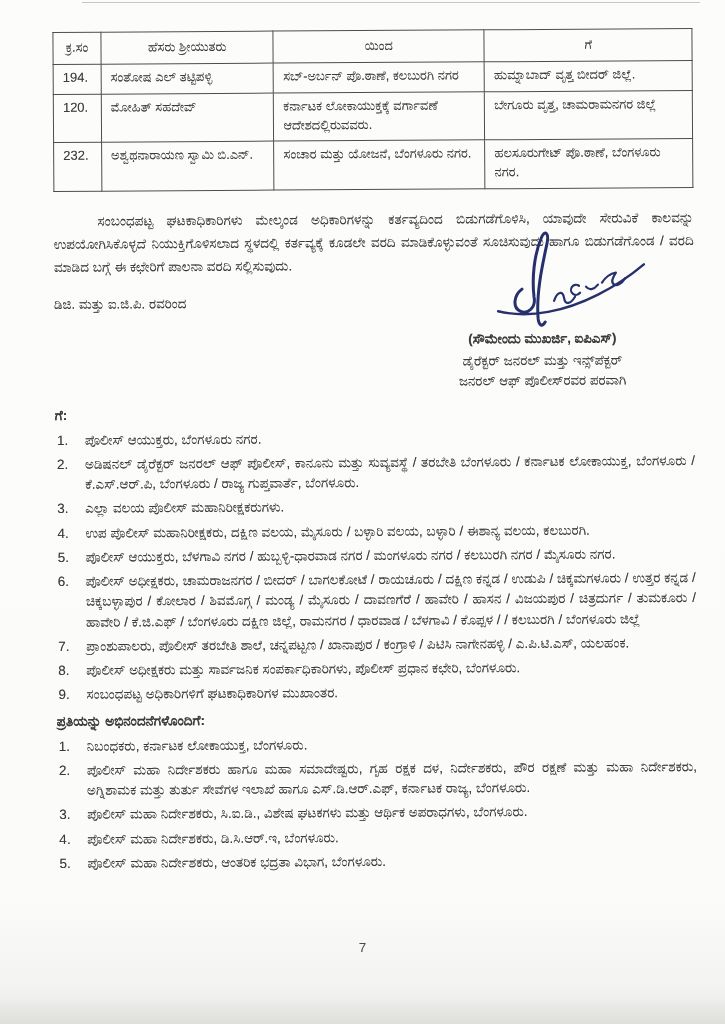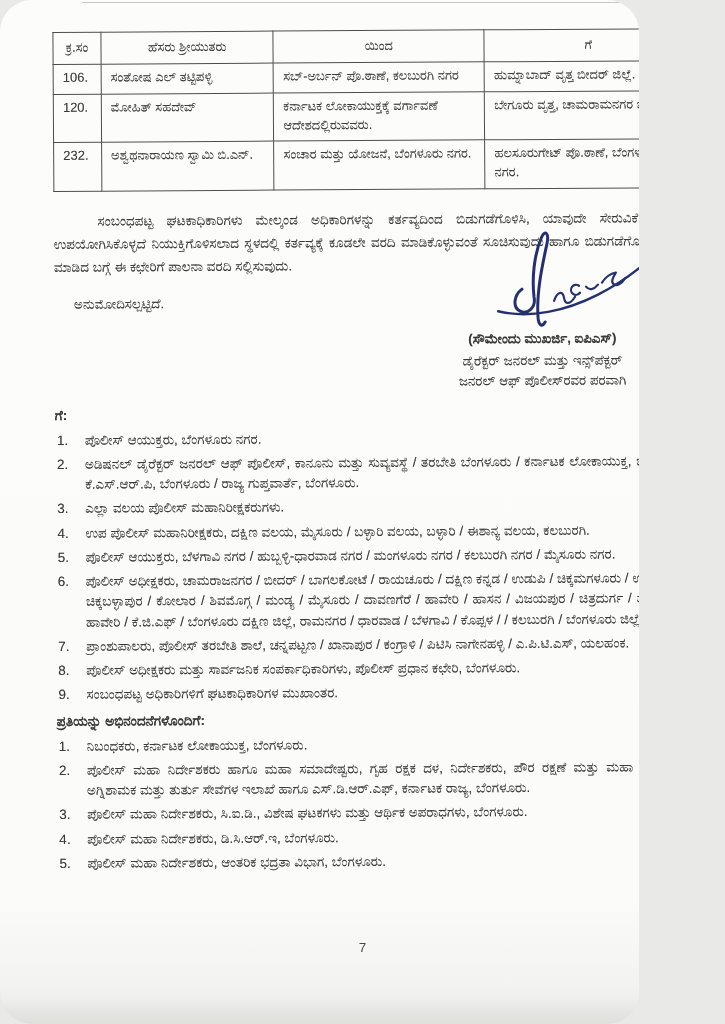"ಕ್ರ.ಸಂ" .page { border-radius: 32px -> none; width: 639px -> 725px }
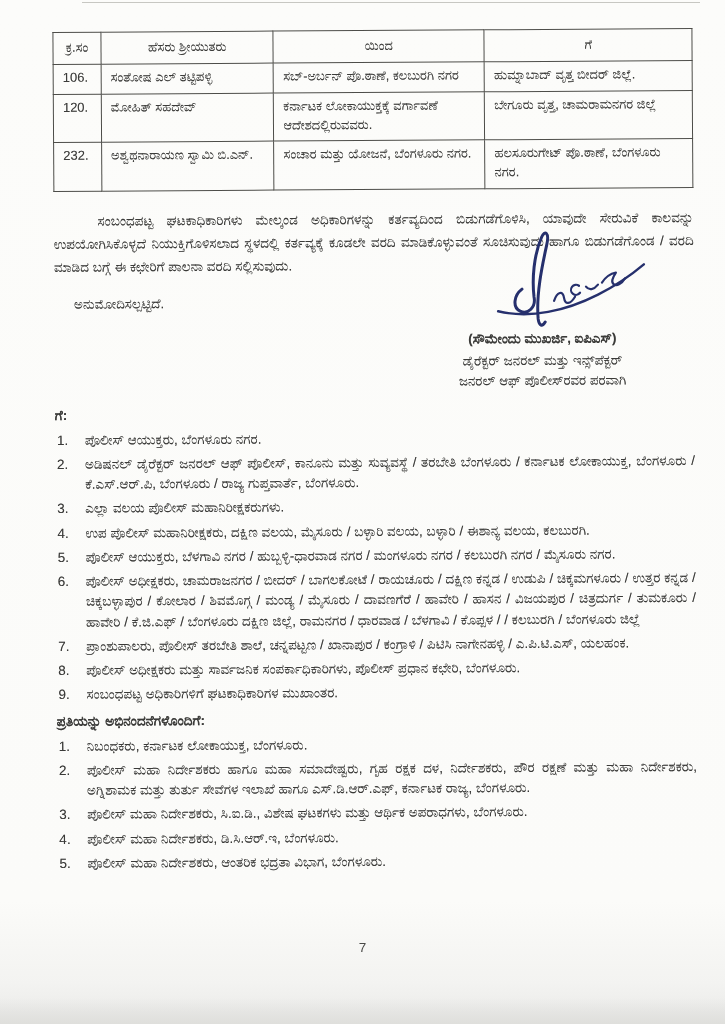"106." td { text: 106 -> 194 }
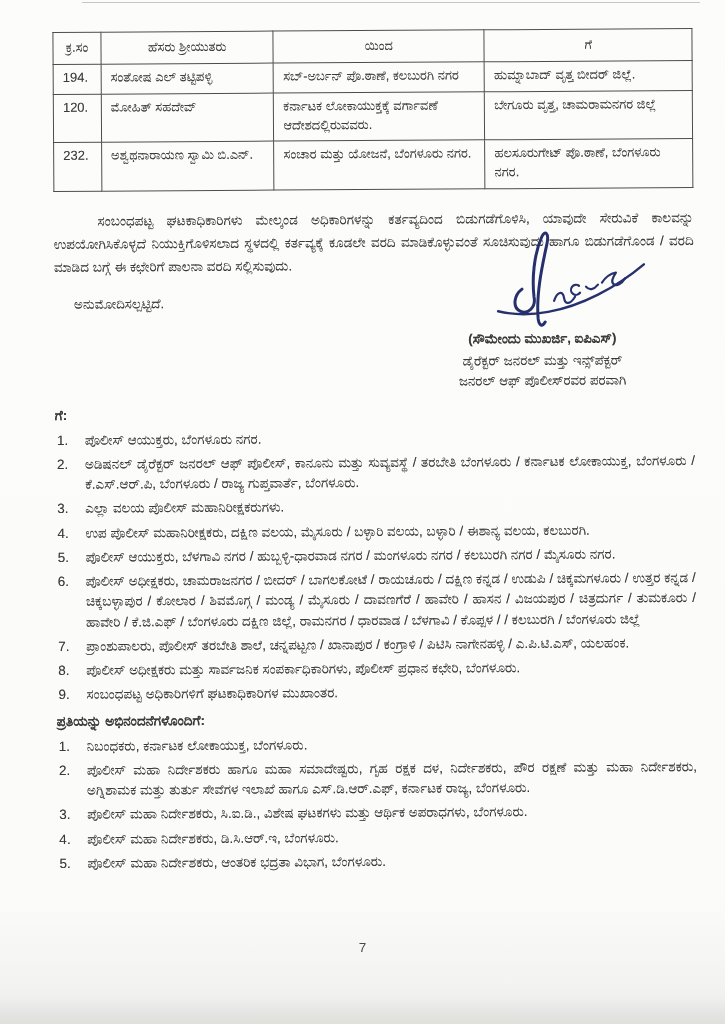"ಡಿಜಿ. ಮತ್ತು ಐ.ಜಿ.ಪಿ. ರವರಿಂದ" div { html: none -> <div>ಡಿಜಿ. ಮತ್ತು ಐ.ಜಿ.ಪಿ. ರವರಿಂದ</div> }
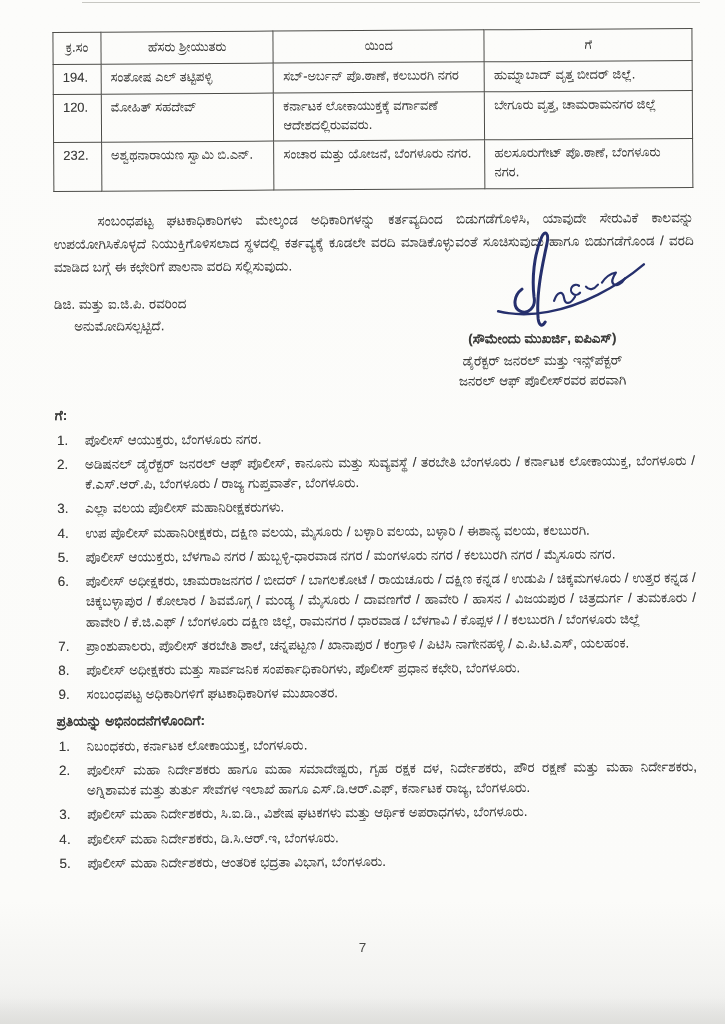"ಅನುಮೋದಿಸಲ್ಪಟ್ಟಿದೆ." div.indent { html: <div>ಅನುಮೋದಿಸಲ್ಪಟ್ಟಿದೆ.</div> -> none }
